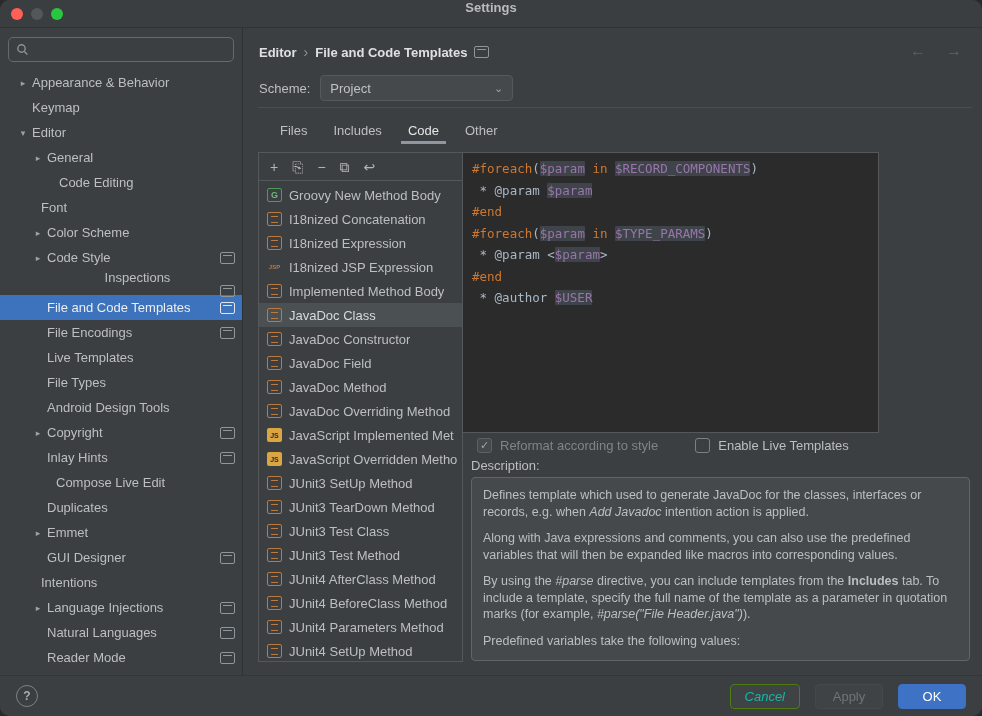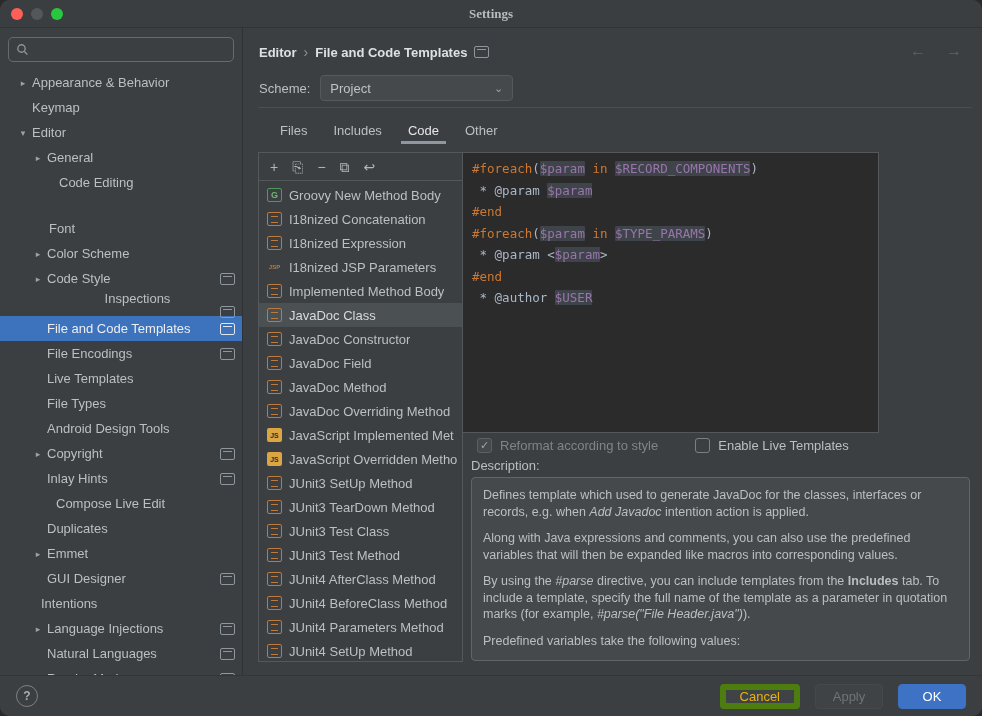"Settings" .titlebar { align-items: center -> none; font-family: Liberation Serif, serif -> none }
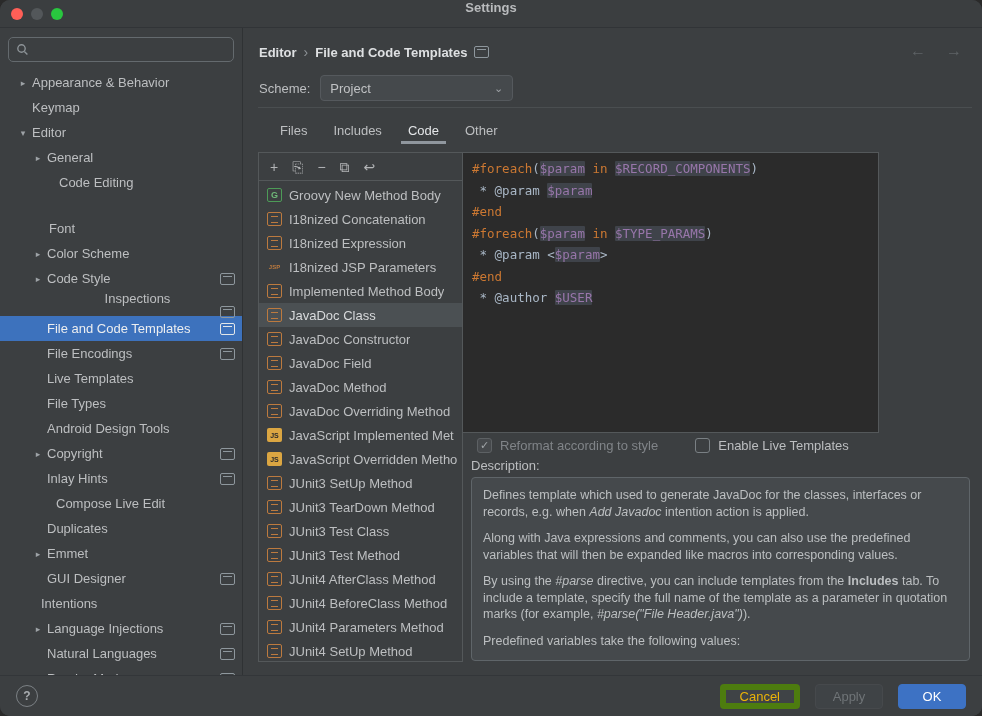"Font" div.tree-row { margin-top: 21px -> none; padding-left: 31px -> 23px }
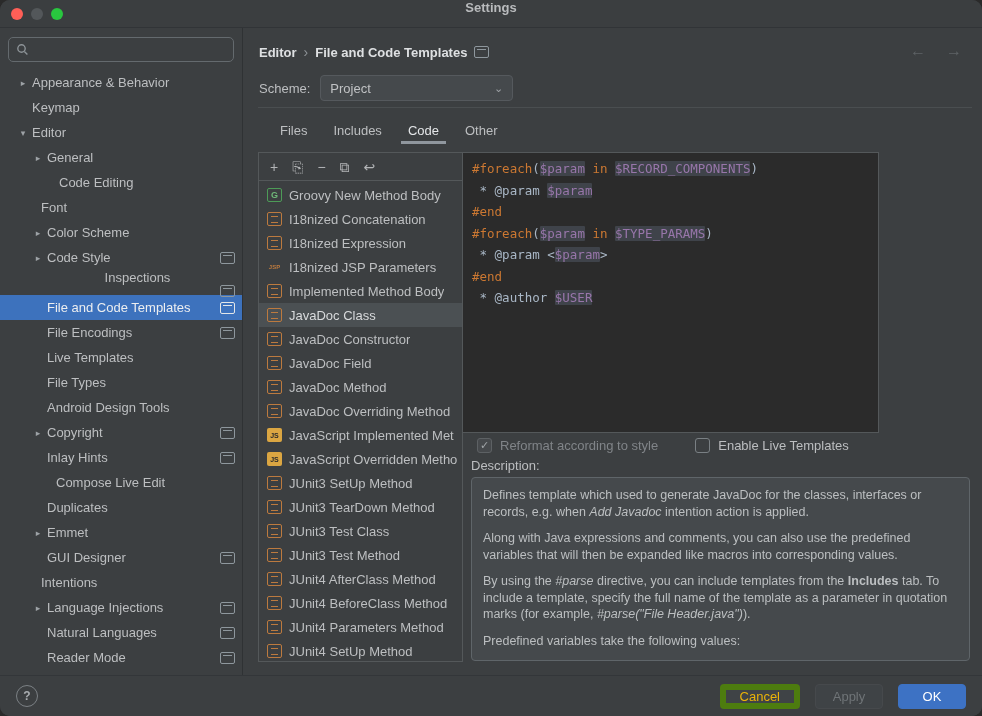"I18nized JSP Parameters" span.tpl-label { text: Parameters -> Expression }
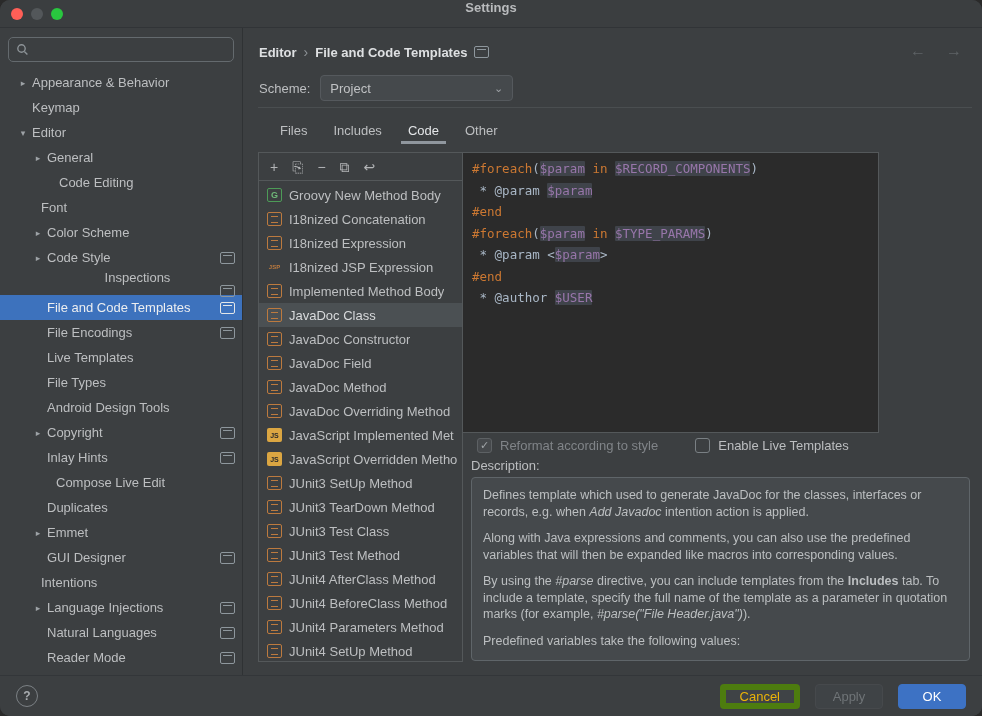"Cancel" .btn.secondary { border: 6px solid #4d7c0f -> 1px solid #4d7c0f; color: #eab308 -> #14b8a6; font-style: none -> italic }
